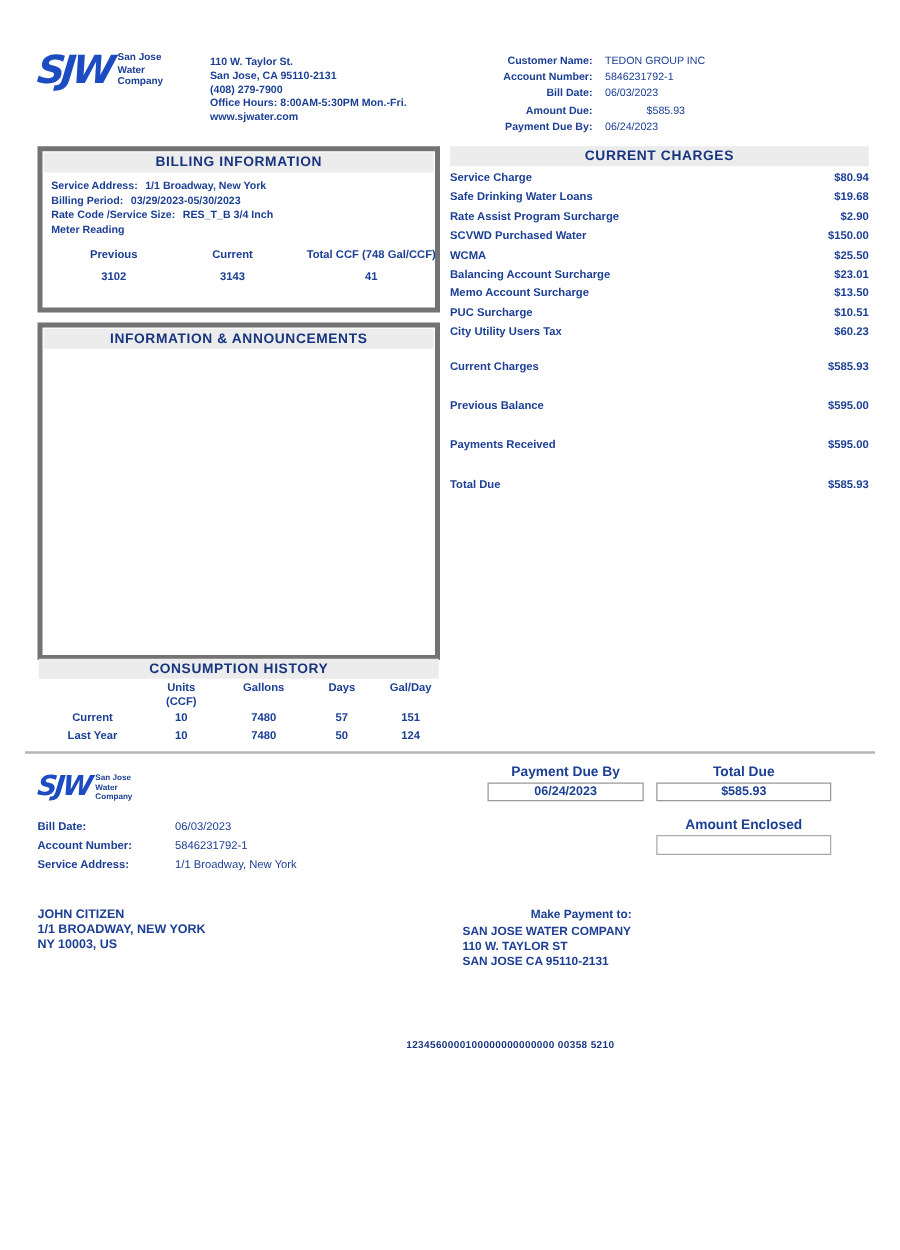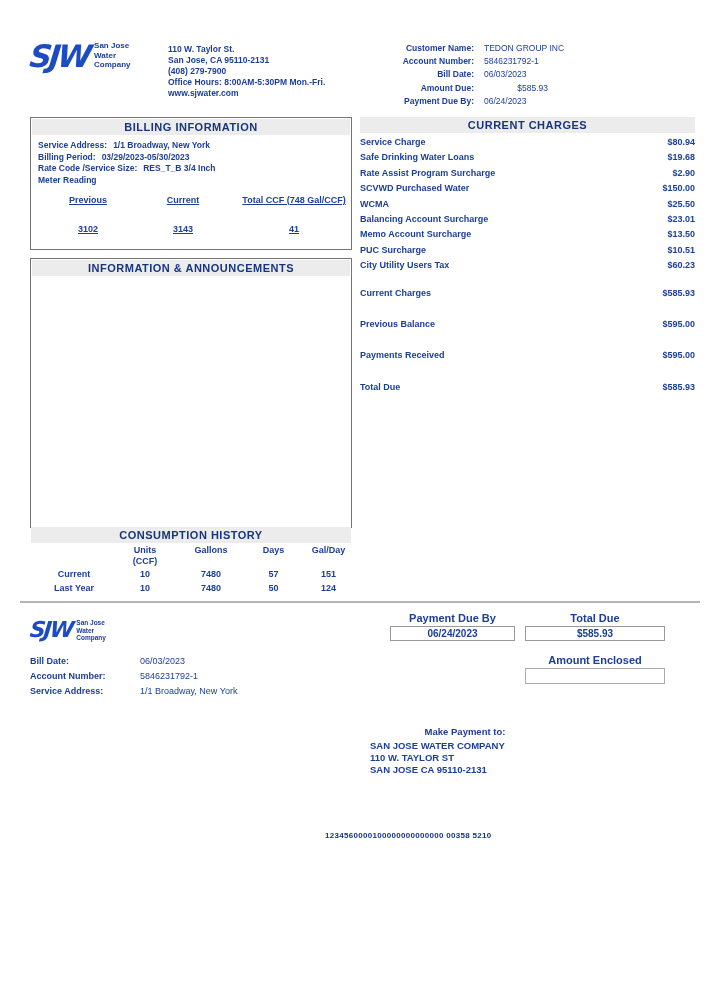"BILLING INFORMATION" .box { border: 1px solid #737373 -> 4px solid #737373 }
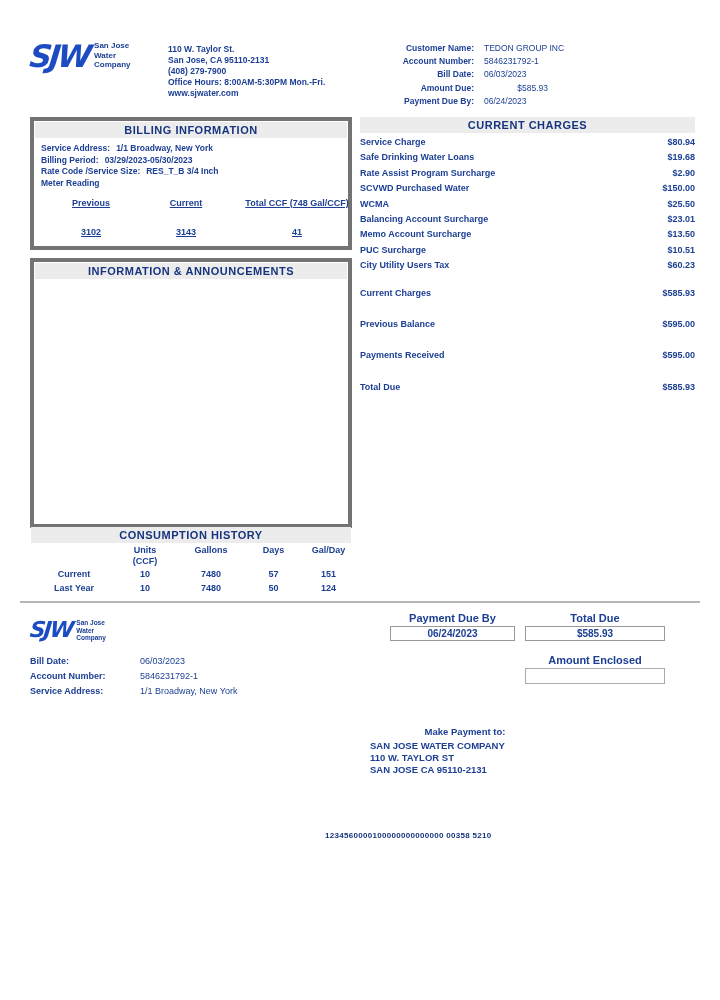"Previous" .meter-grid { text-decoration: underline -> none }
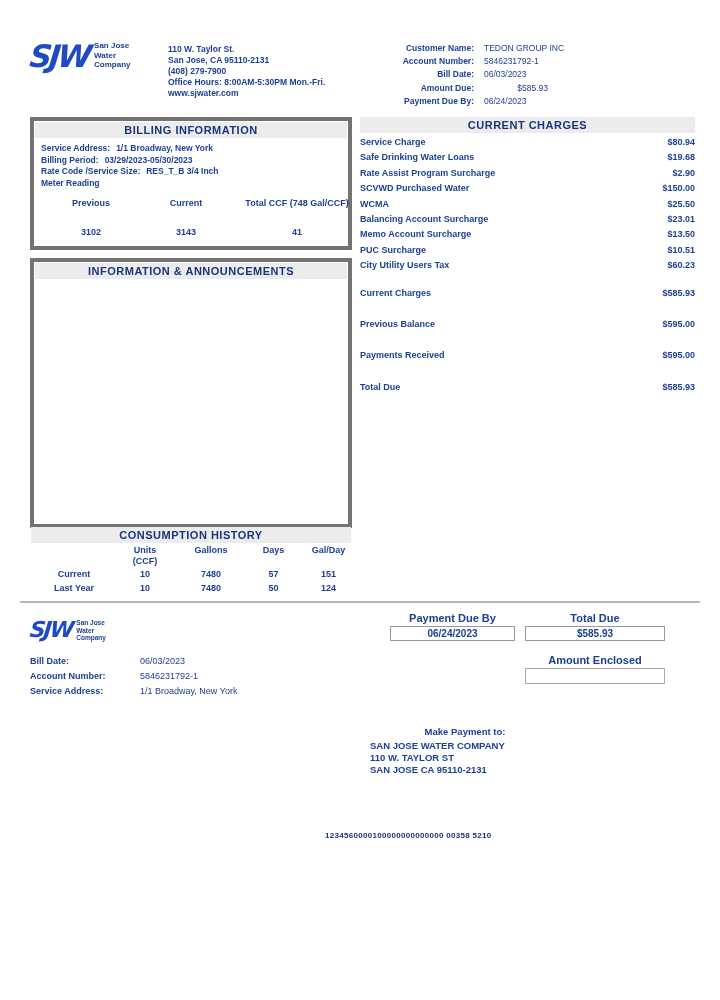"3102" .meter-grid .mval { margin-top: 17px -> 6px }
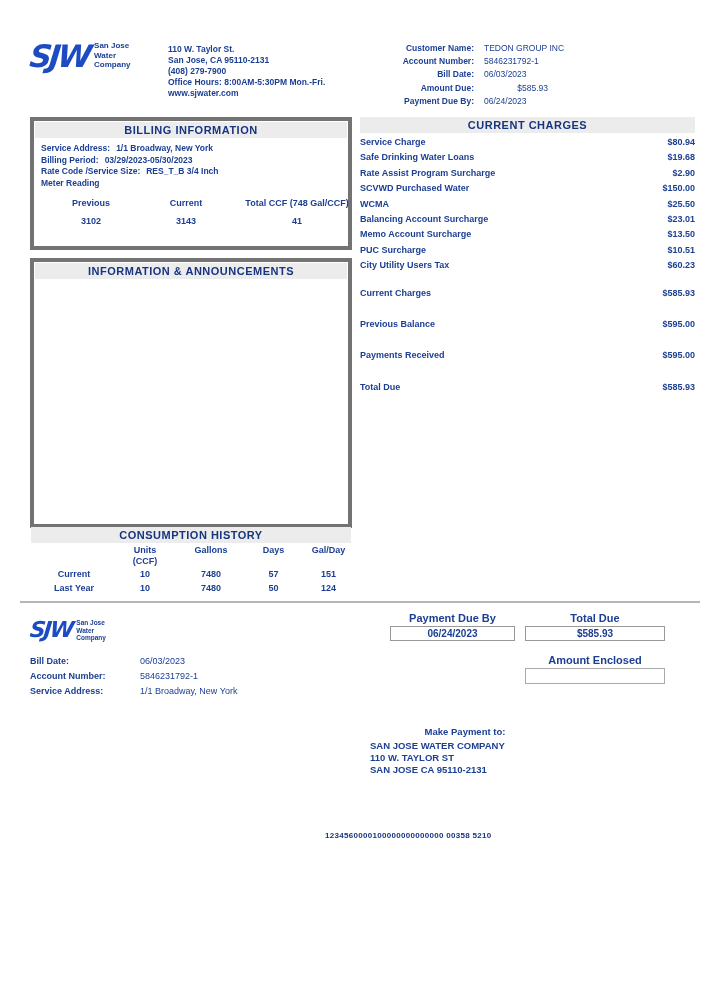"JOHN CITIZEN" div.mailing { html: none -> <div> <div>JOHN CITIZEN</div> <div>1/1 BROADWAY, NEW YORK</div> <div>NY 10003, US</div> </div> }
